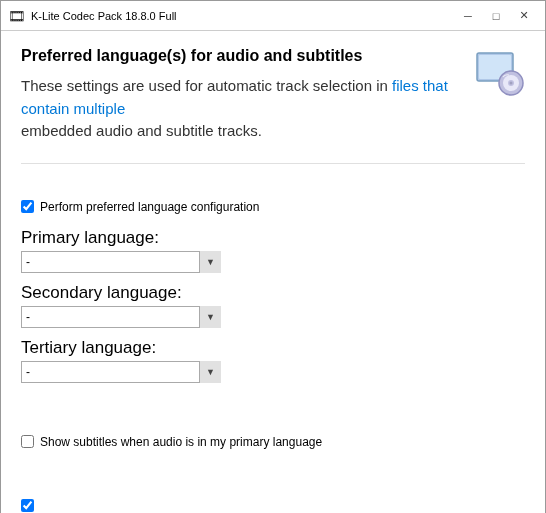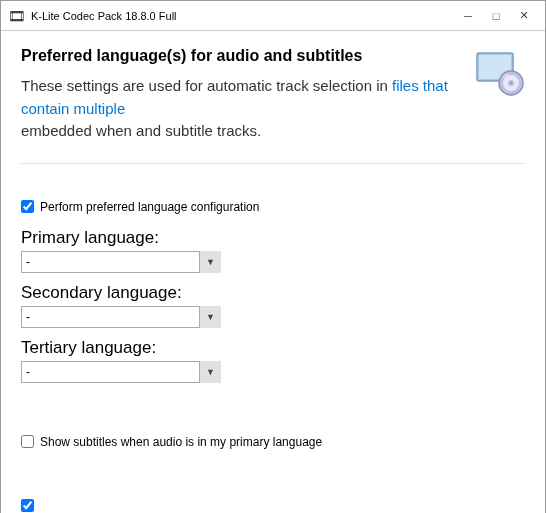"embedded when and subtitle tracks." span { text: when -> audio }
